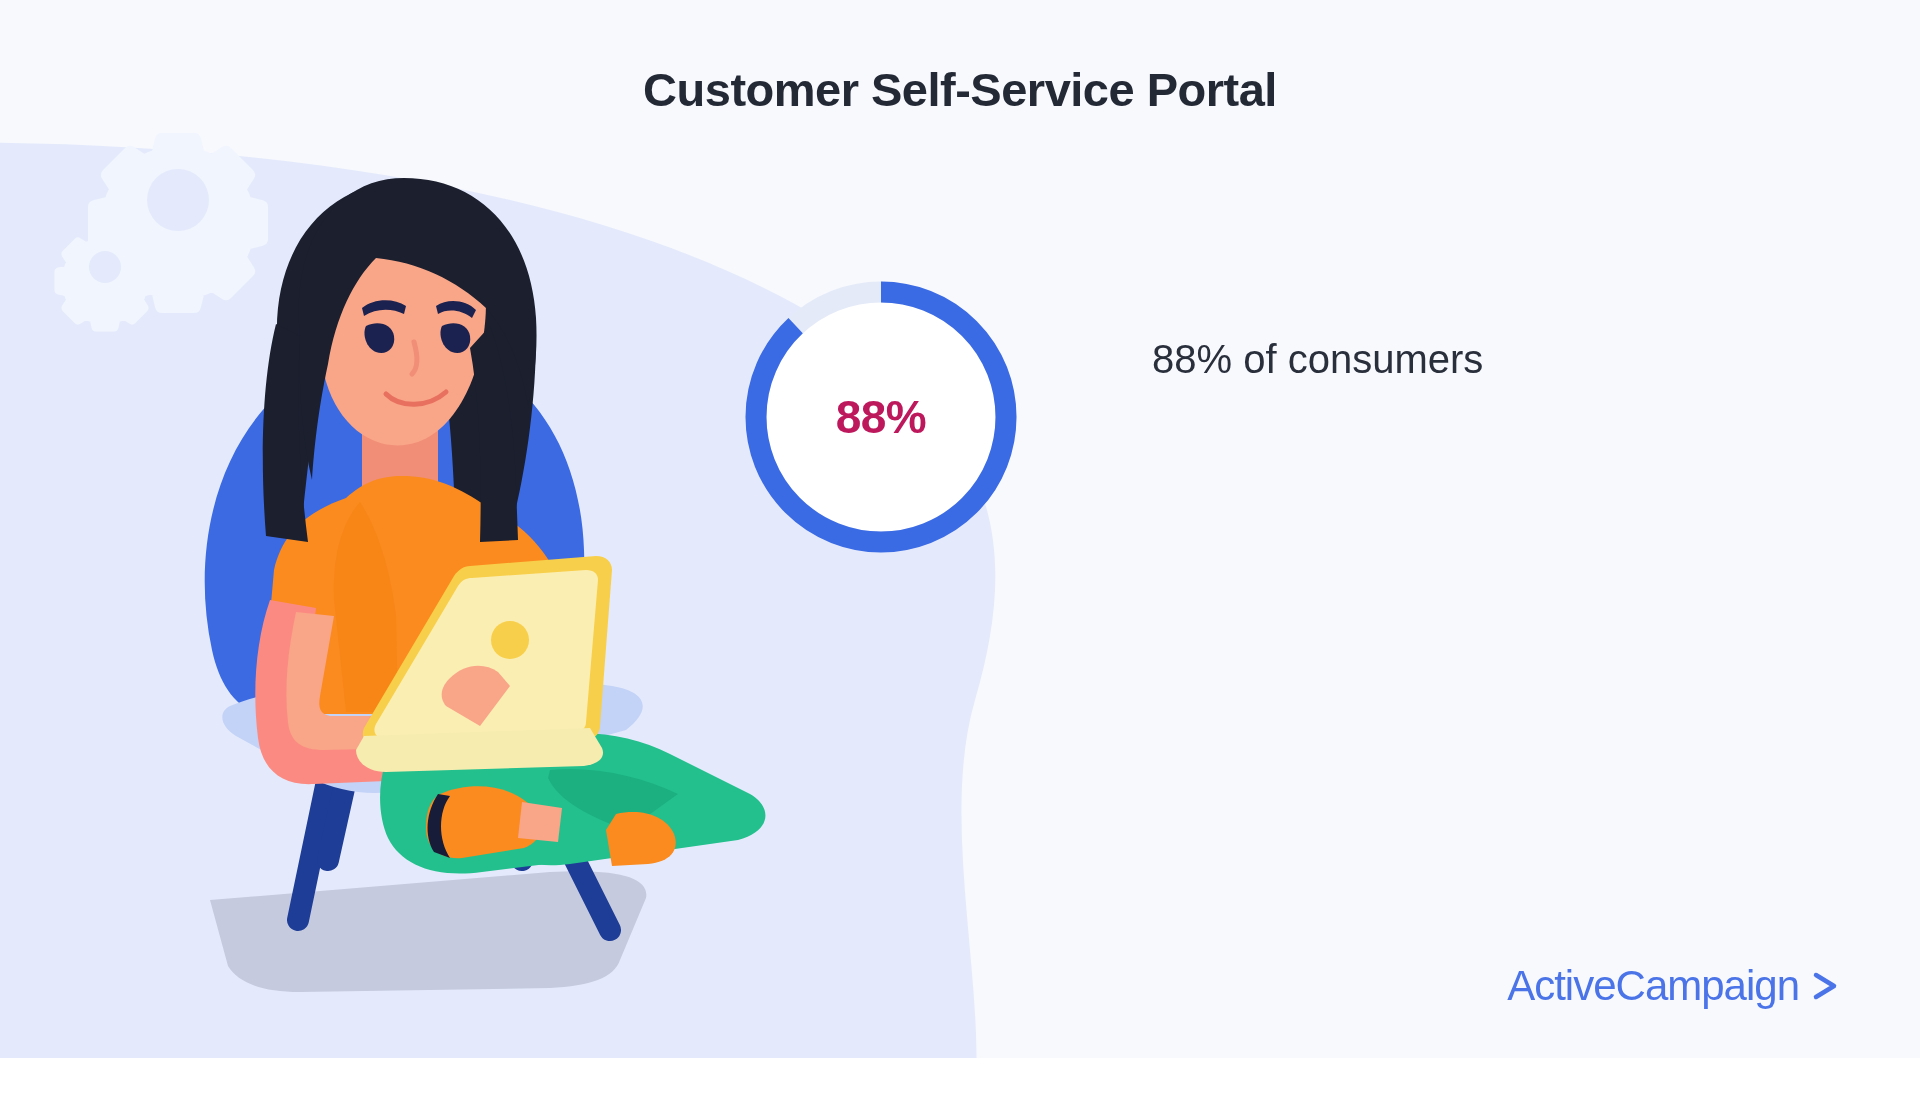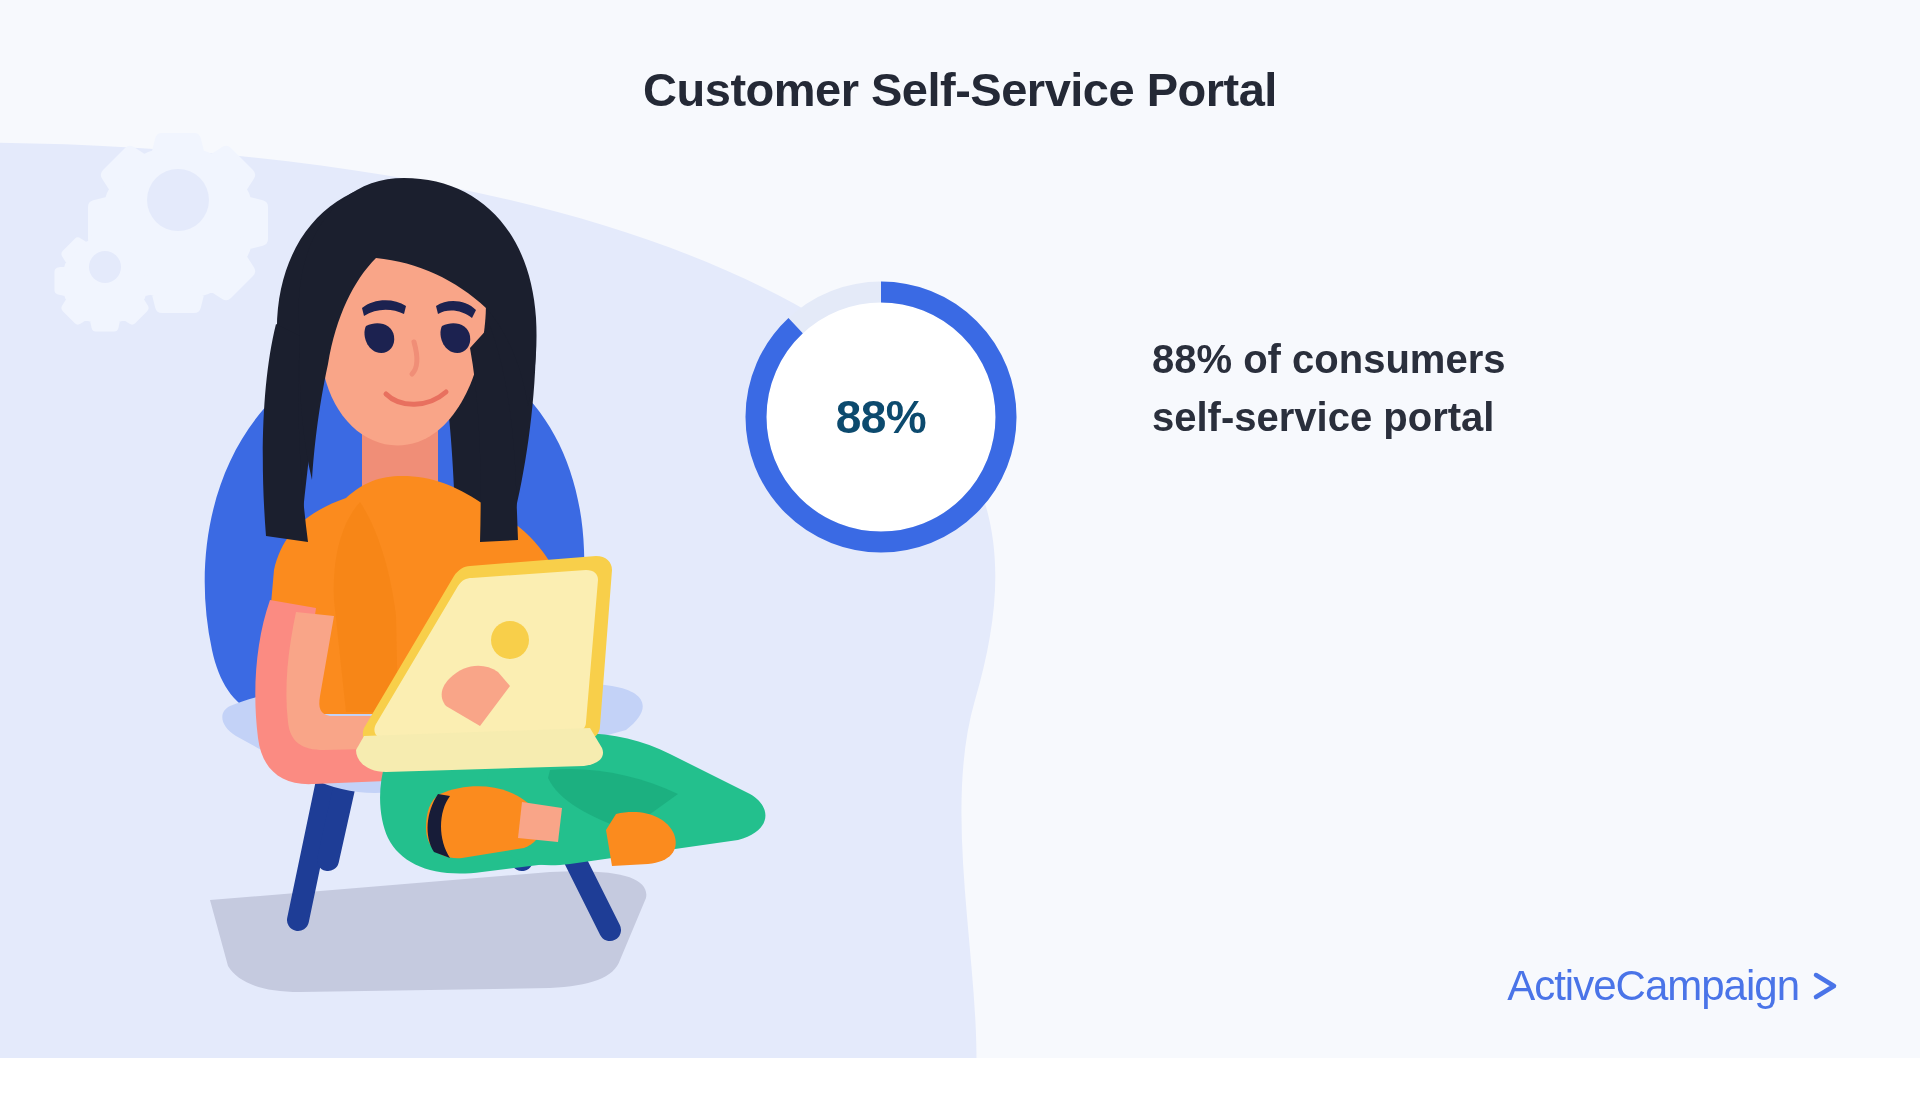"88% of consumers" #stat-text { font-weight: 700 -> 400 }
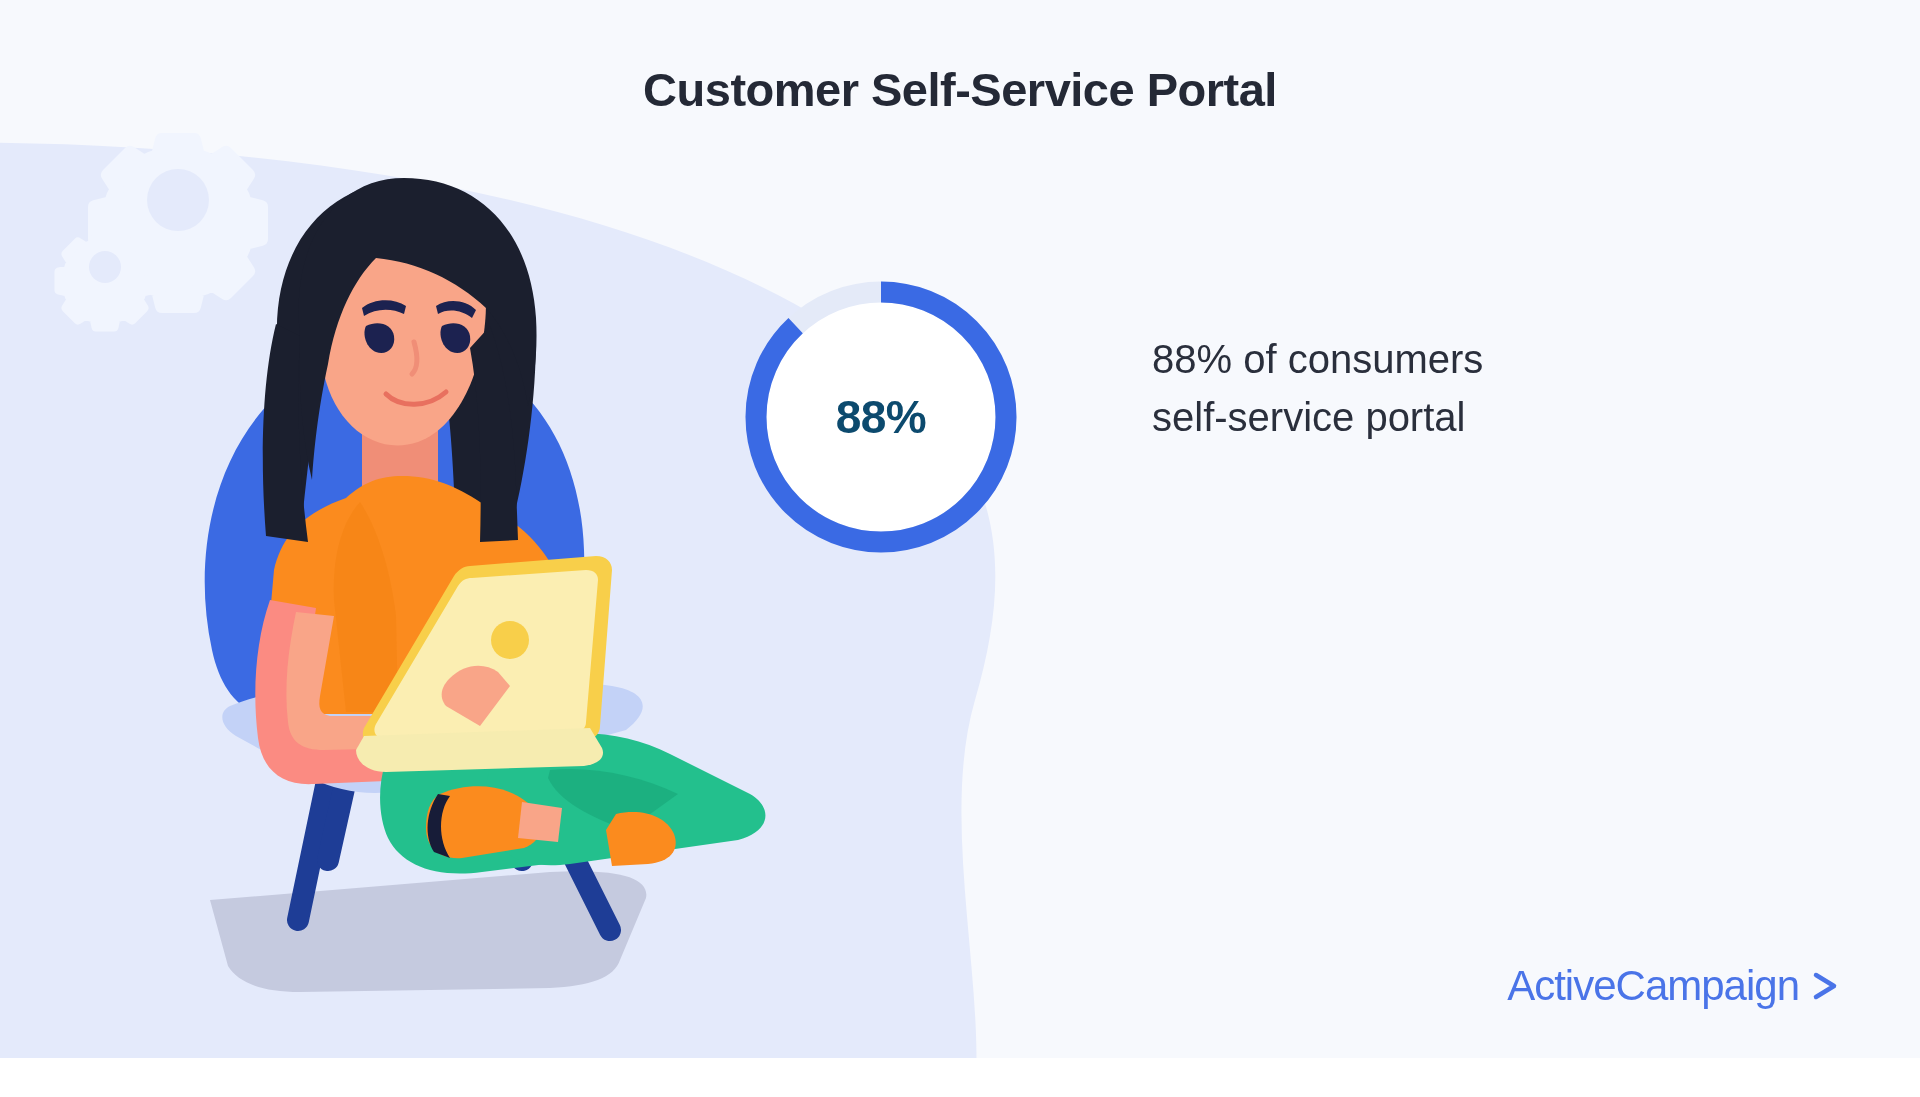"88%" #donut-value { color: #0c4a6e -> #be185d }
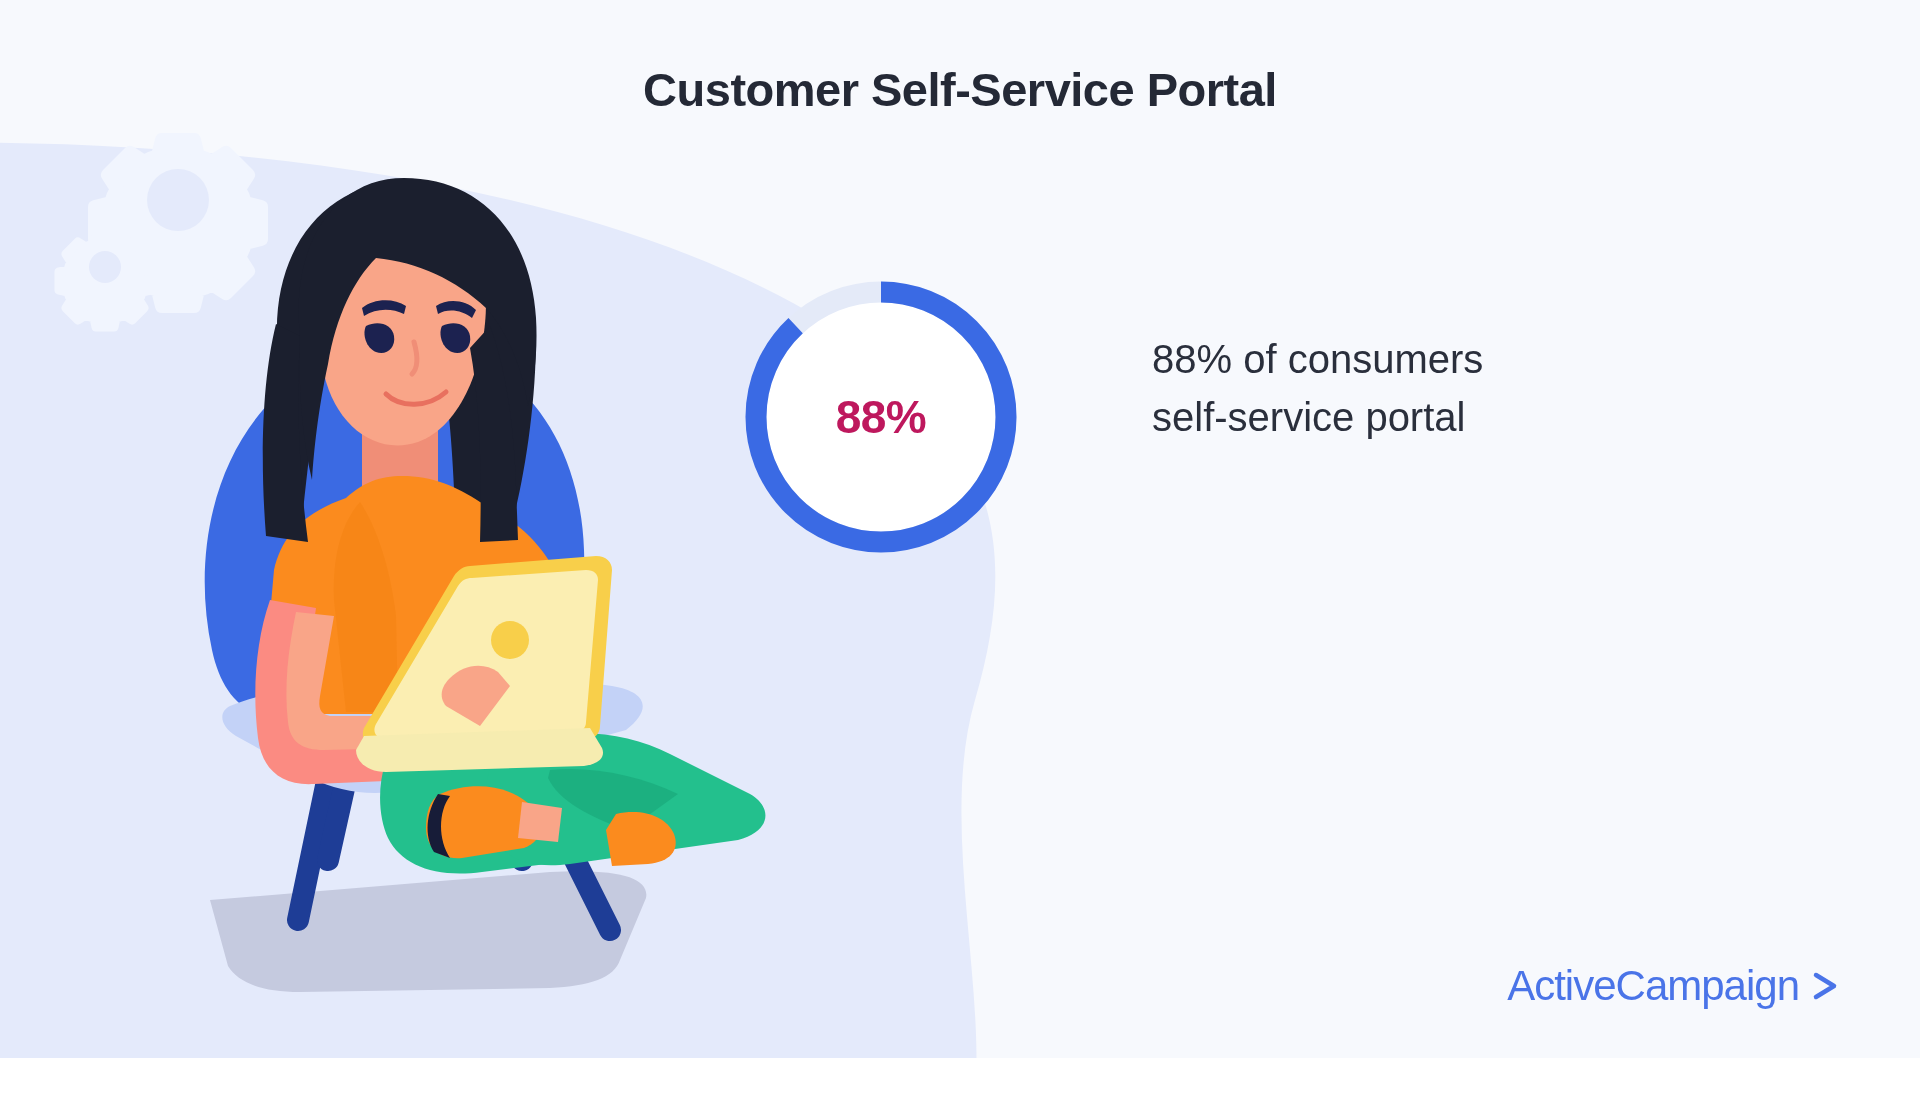"self-service portal" span.line { html: <span>self-service portal</span> -> none }
